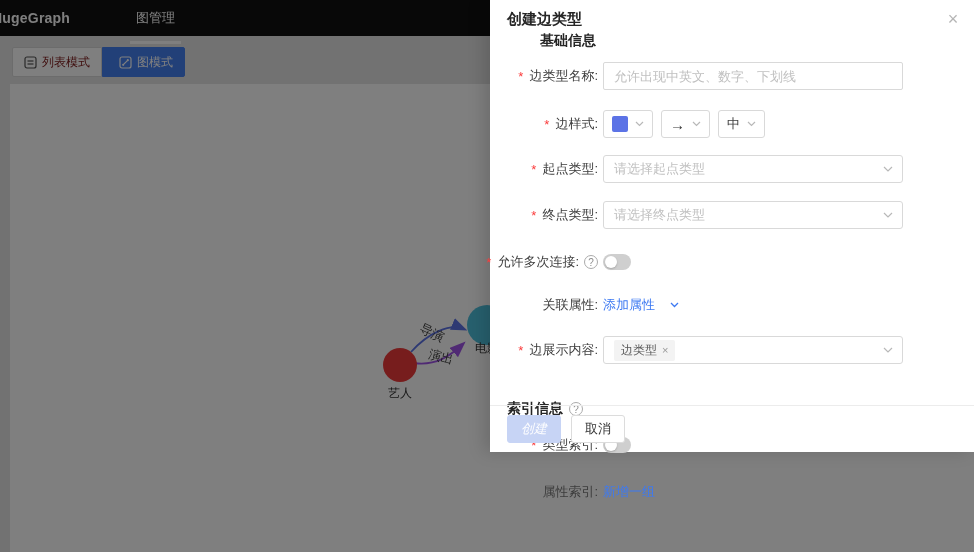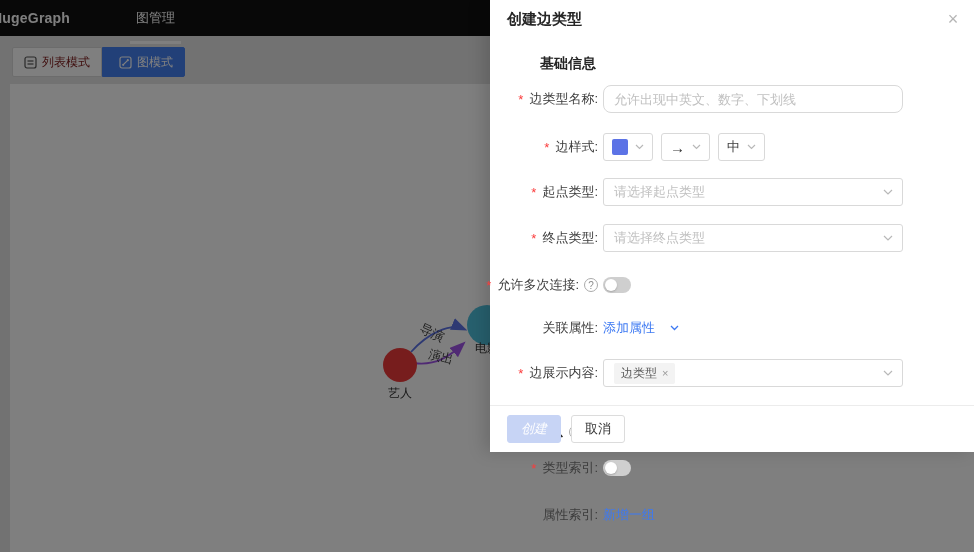"基础信息" .section-h.basic { margin: 26px 0 0 33px -> 3px 0 0 33px }
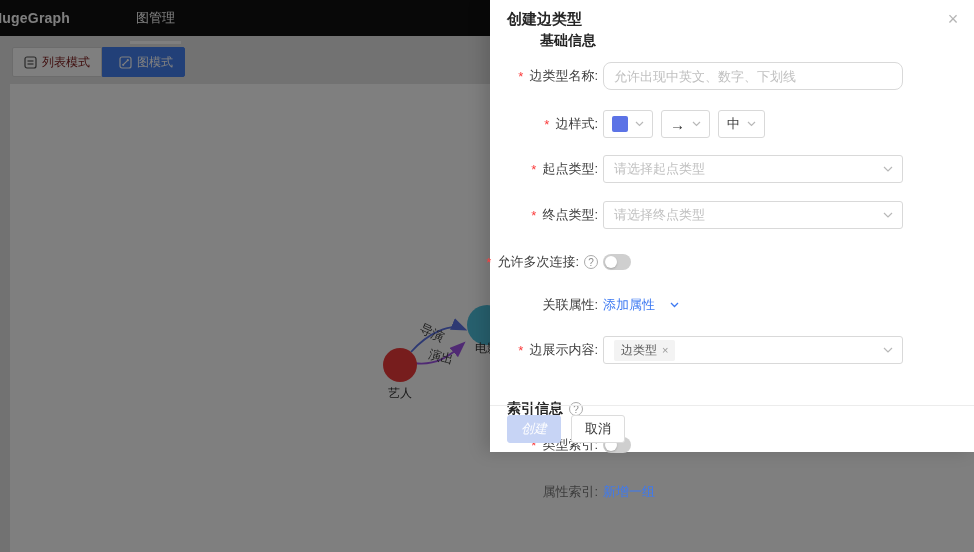"允许出现中英文、数字、下划线" .tinput { border-radius: 8px -> 2px }
